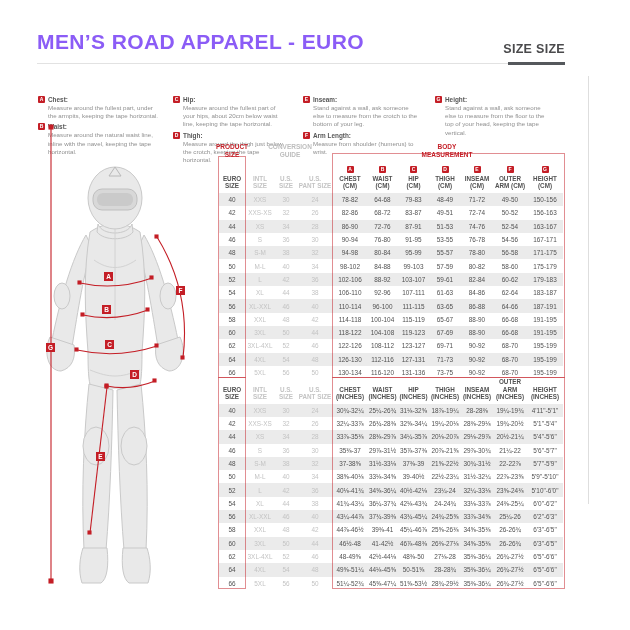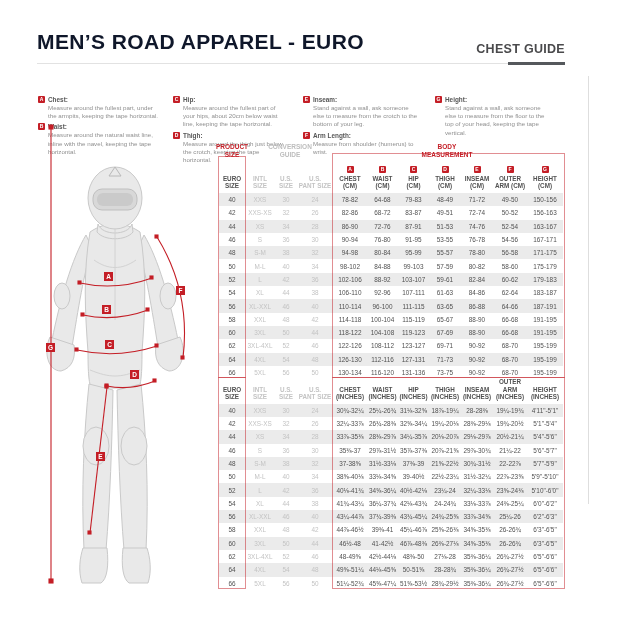"MEN’S ROAD APPAREL - EURO" .title { color: #0f172a -> #8b5cf6 }
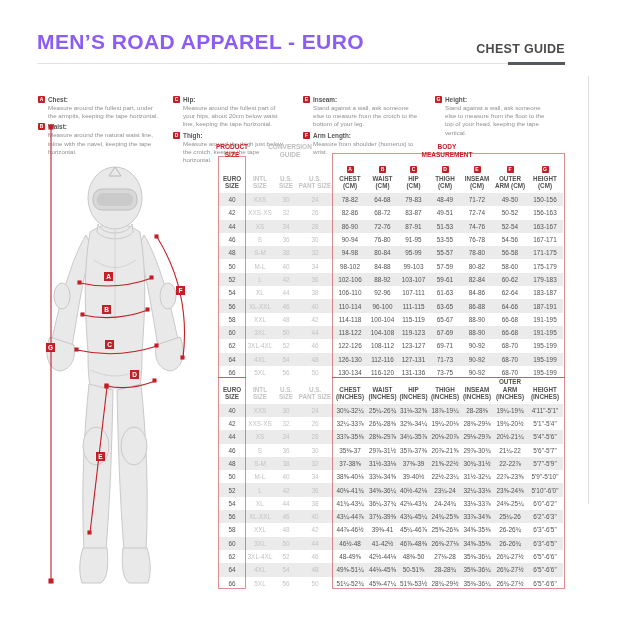"CHEST GUIDE" div.size-guide { text: CHEST GUIDE -> SIZE SIZE }
